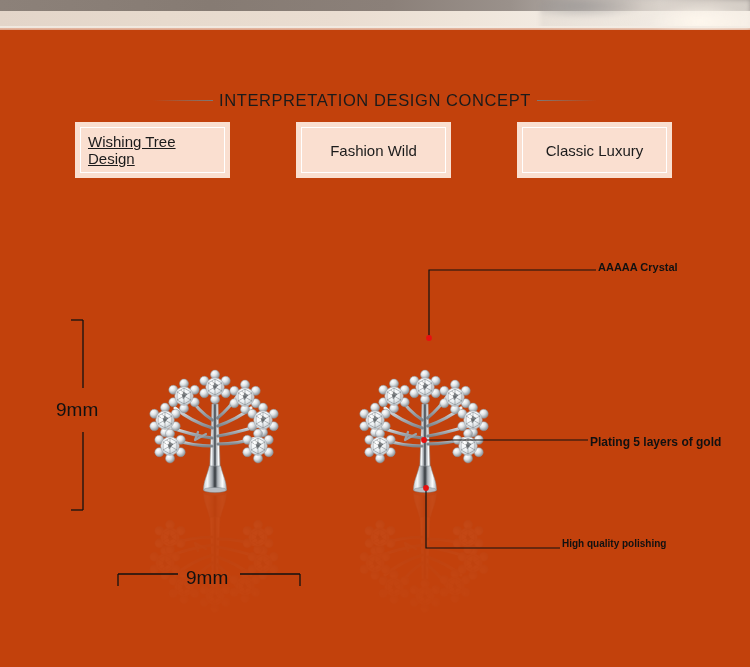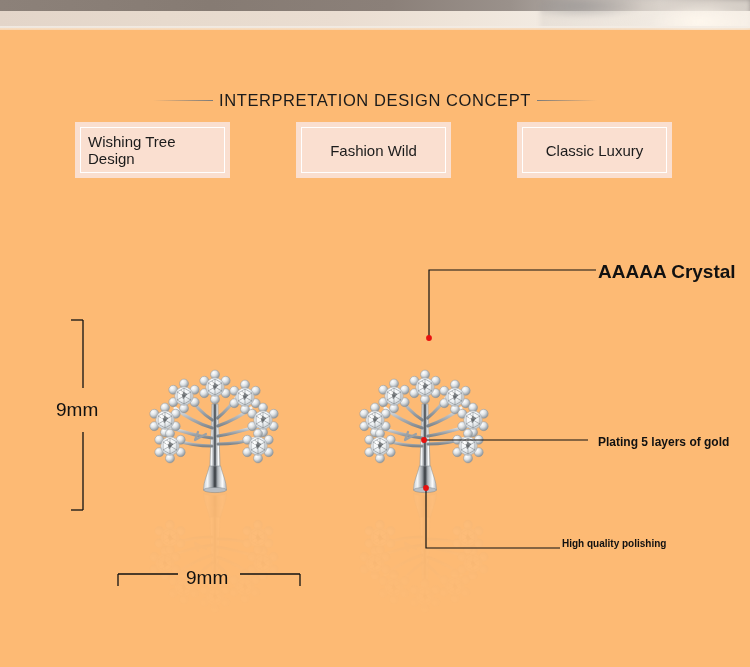"INTERPRETATION DESIGN CONCEPT" #page { background: #fdba74 -> #c2410c }
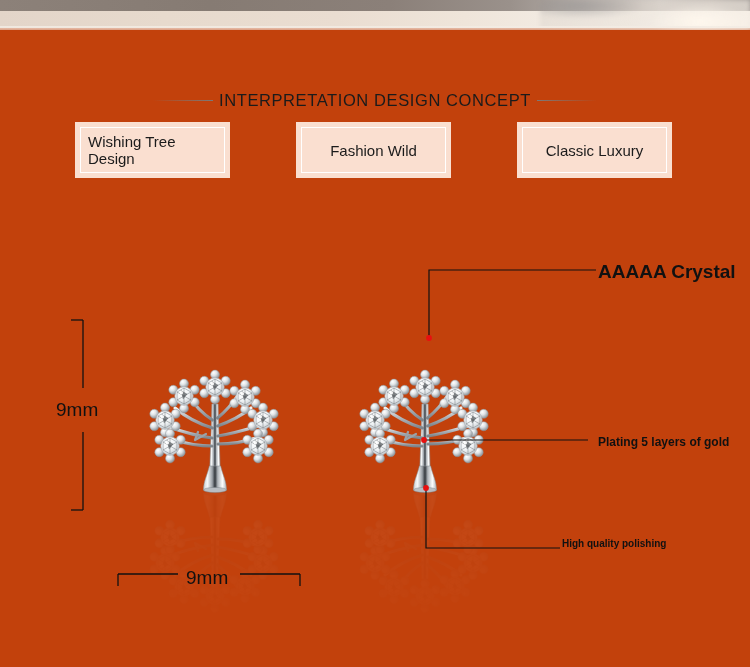"Wishing Tree Design" .cb0 .concept-label { text-decoration: none -> underline }
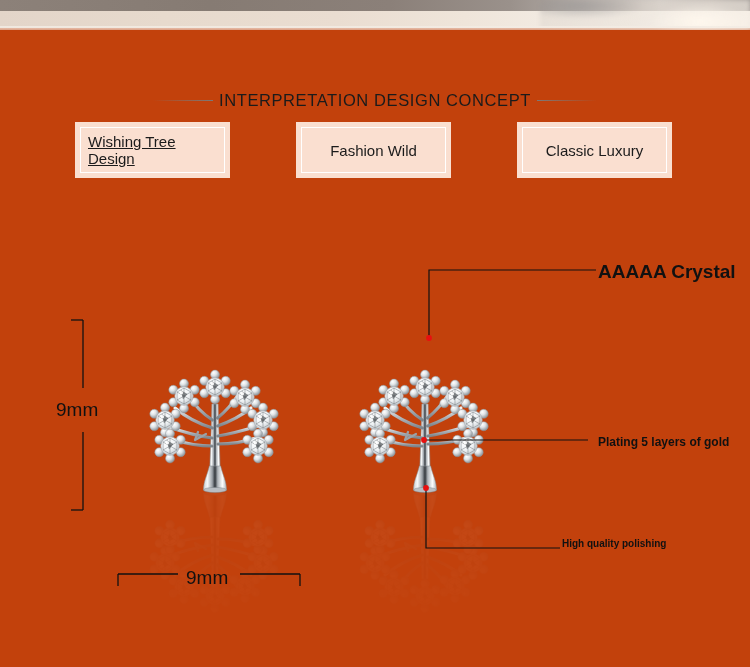"AAAAA Crystal" .co-crystal { font-size: 19px -> 11px }
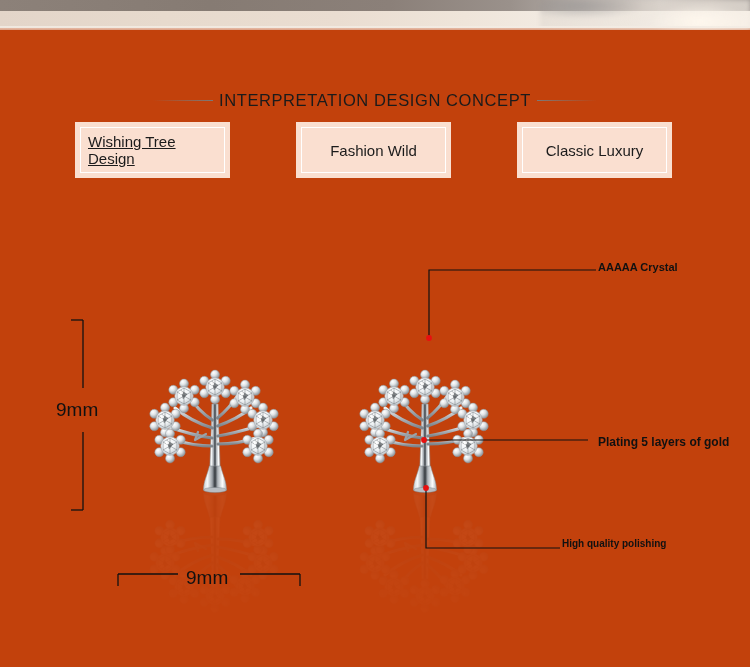"Plating 5 layers of gold" .co-plating { margin-left: 8px -> none }
